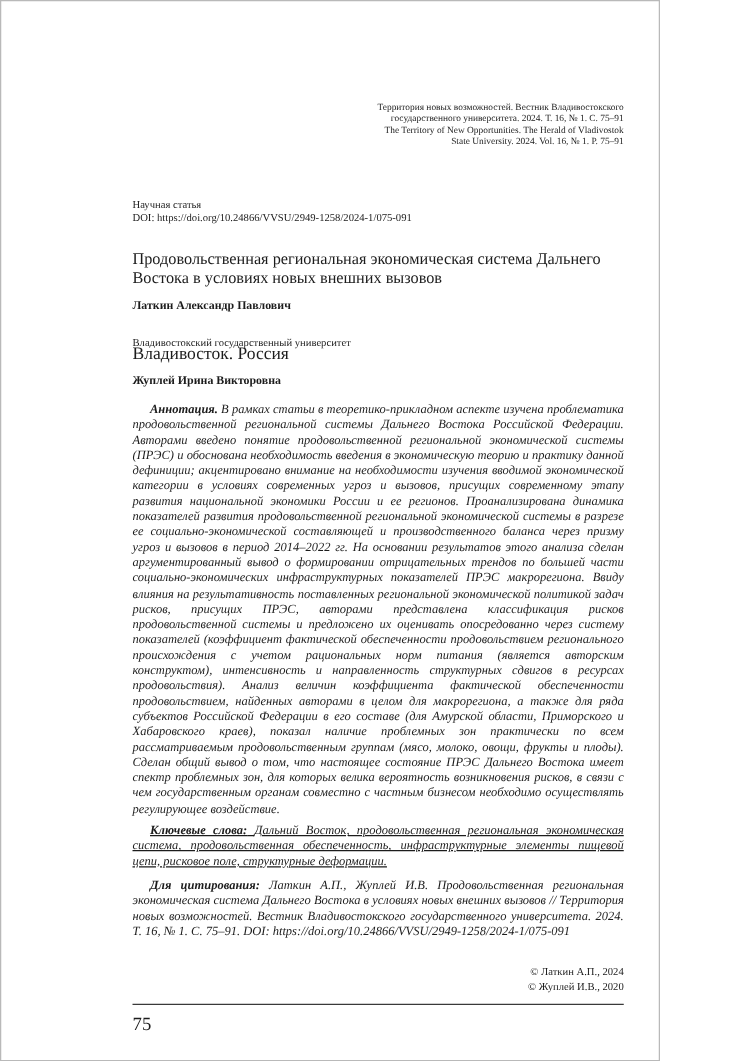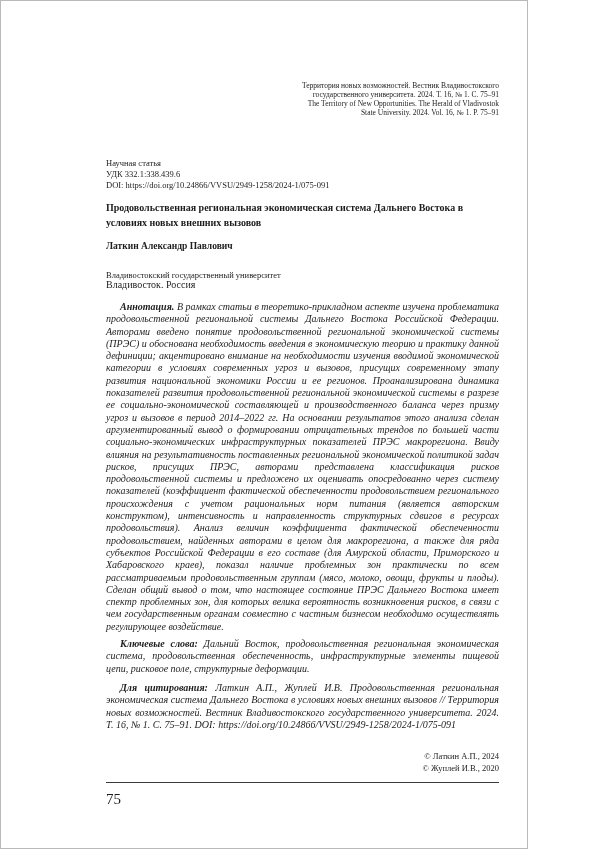"УДК 332.1:338.439.6" div { html: <div>УДК 332.1:338.439.6</div> -> none }
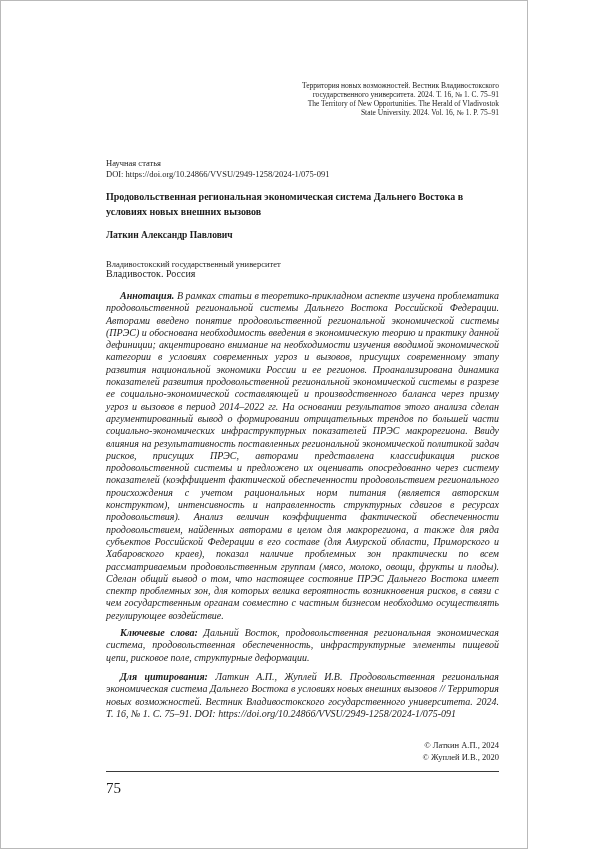"Продовольственная региональная" .title { font-size: 10px -> 13px; font-weight: bold -> normal; margin-top: 10px -> 20px }
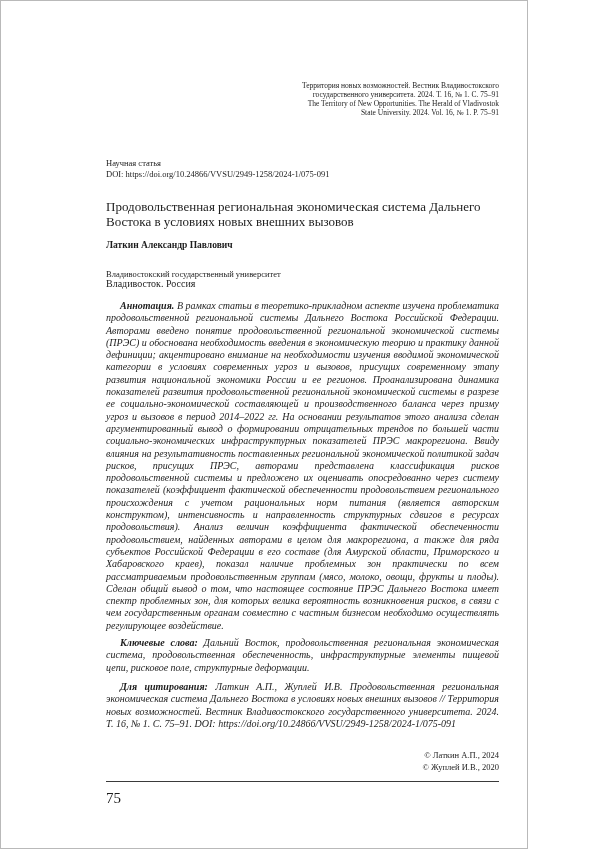"Владивосток. Россия" .author-loc { font-size: 10px -> 14px }
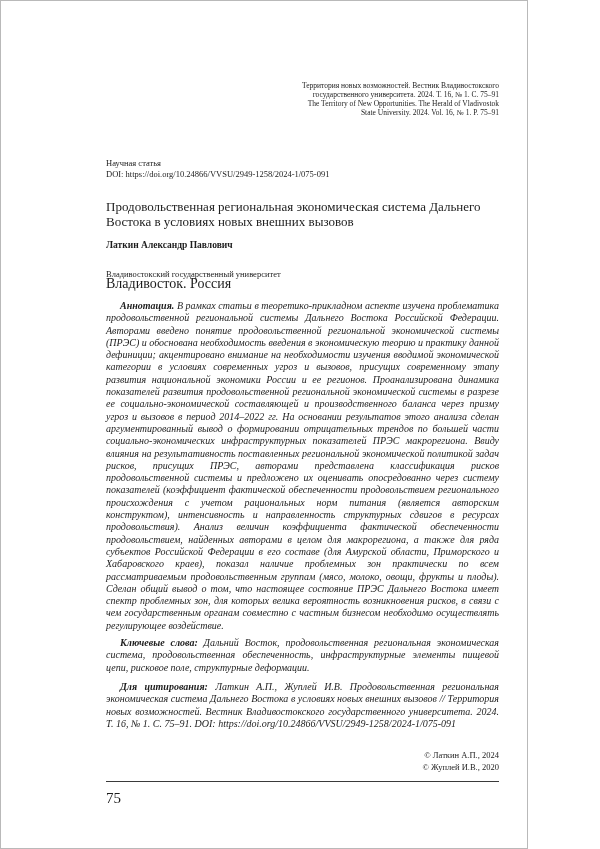"Жуплей Ирина Викторовна" div.author-name { html: none -> <div>Жуплей Ирина Викторовна</div> }
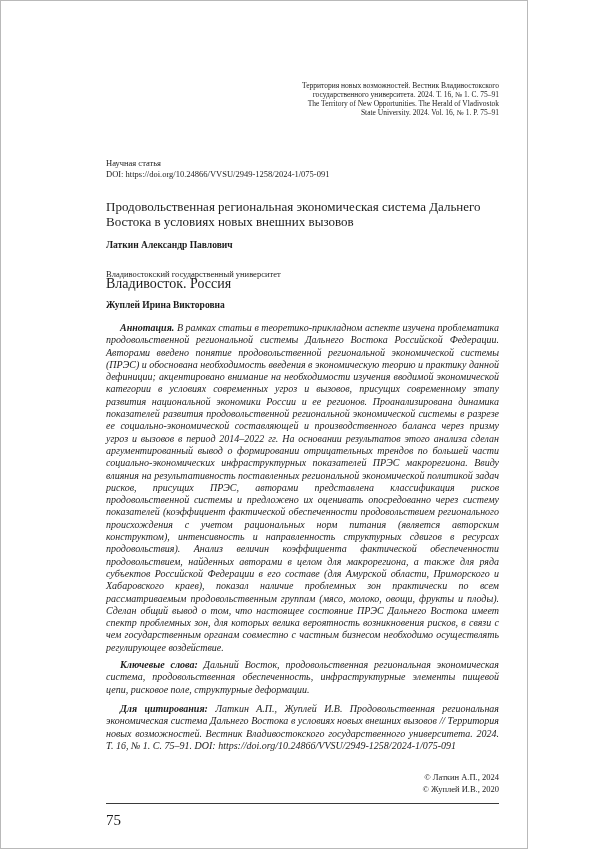"Ключевые слова: Дальний Восток," .keywords { text-decoration: none -> underline }
